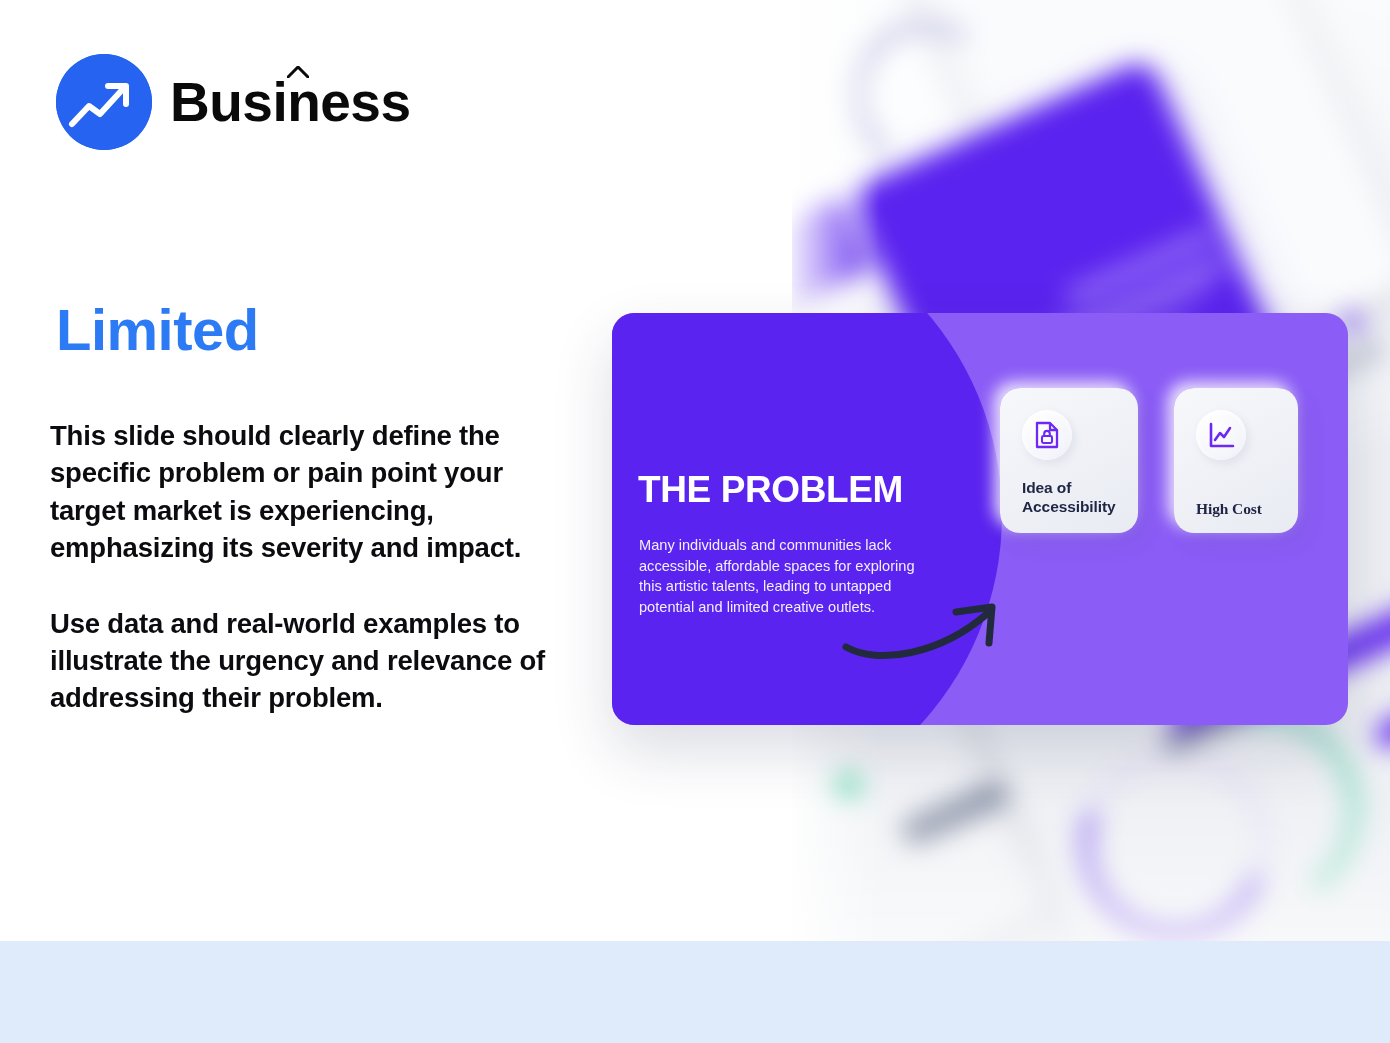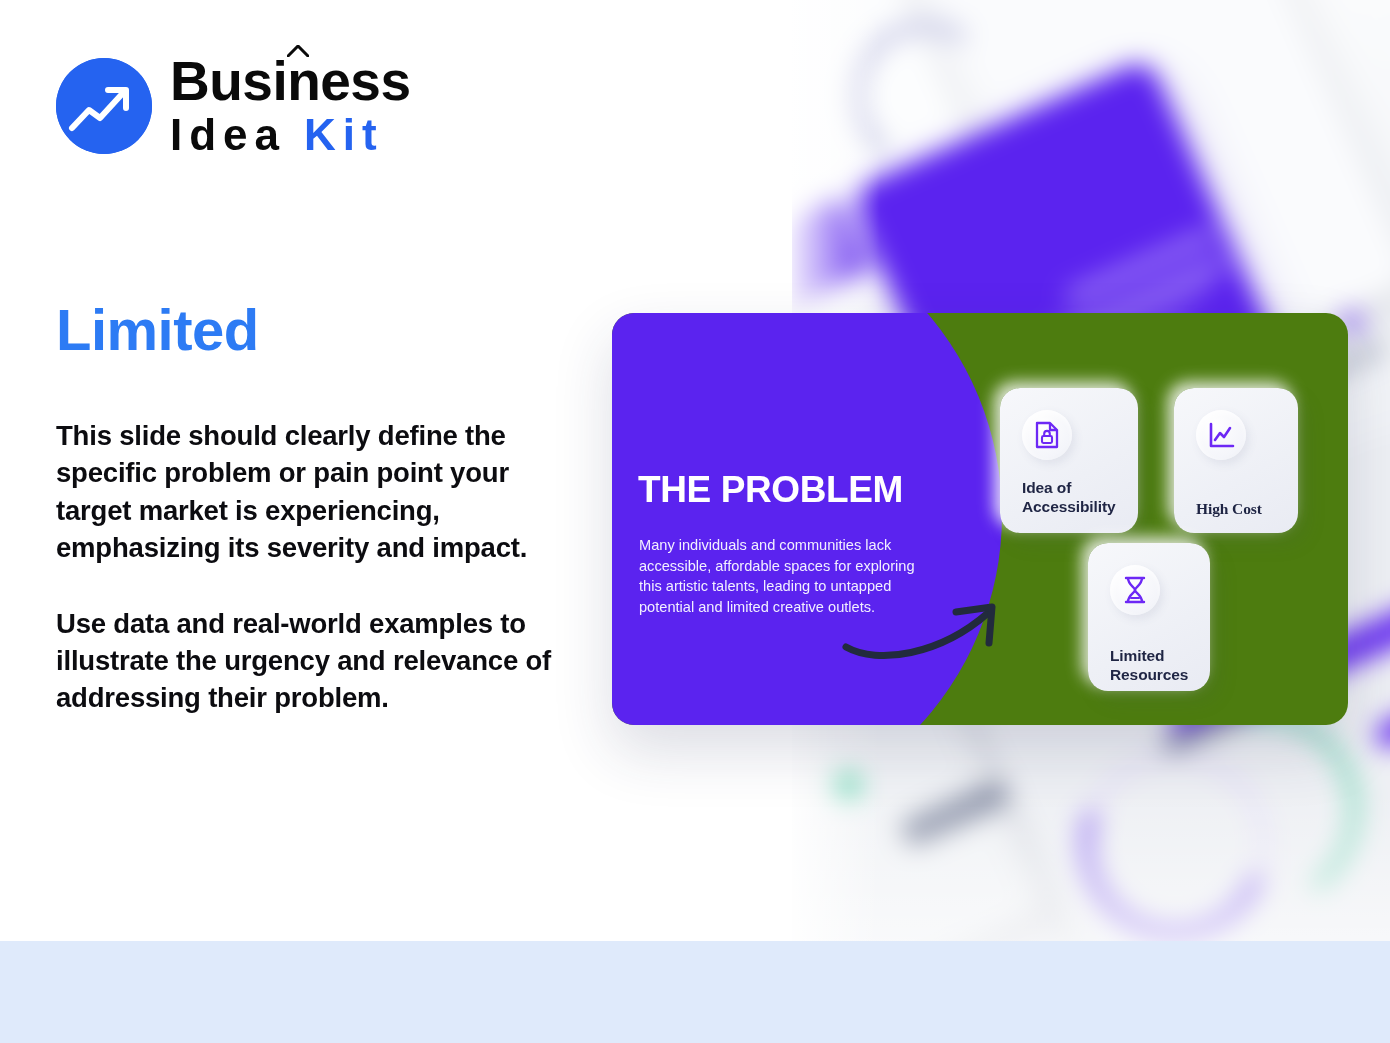"Business" #logo-words { flex-direction: column -> row }
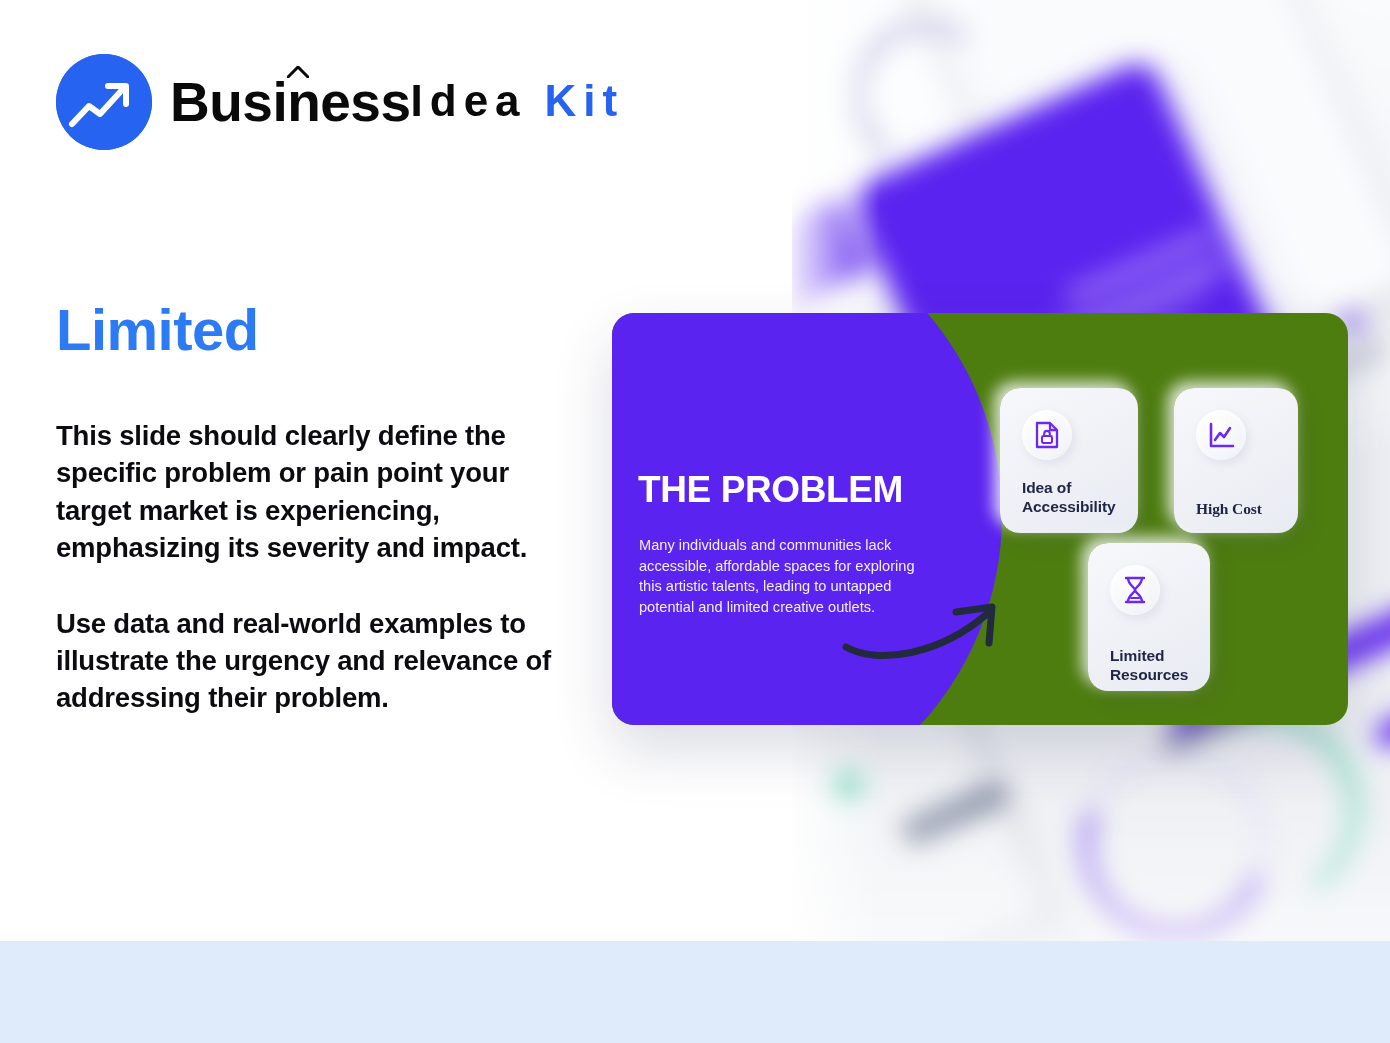"Idea" div { html: <div> <span>Idea</span> <span>Kit</span> </div> -> none }
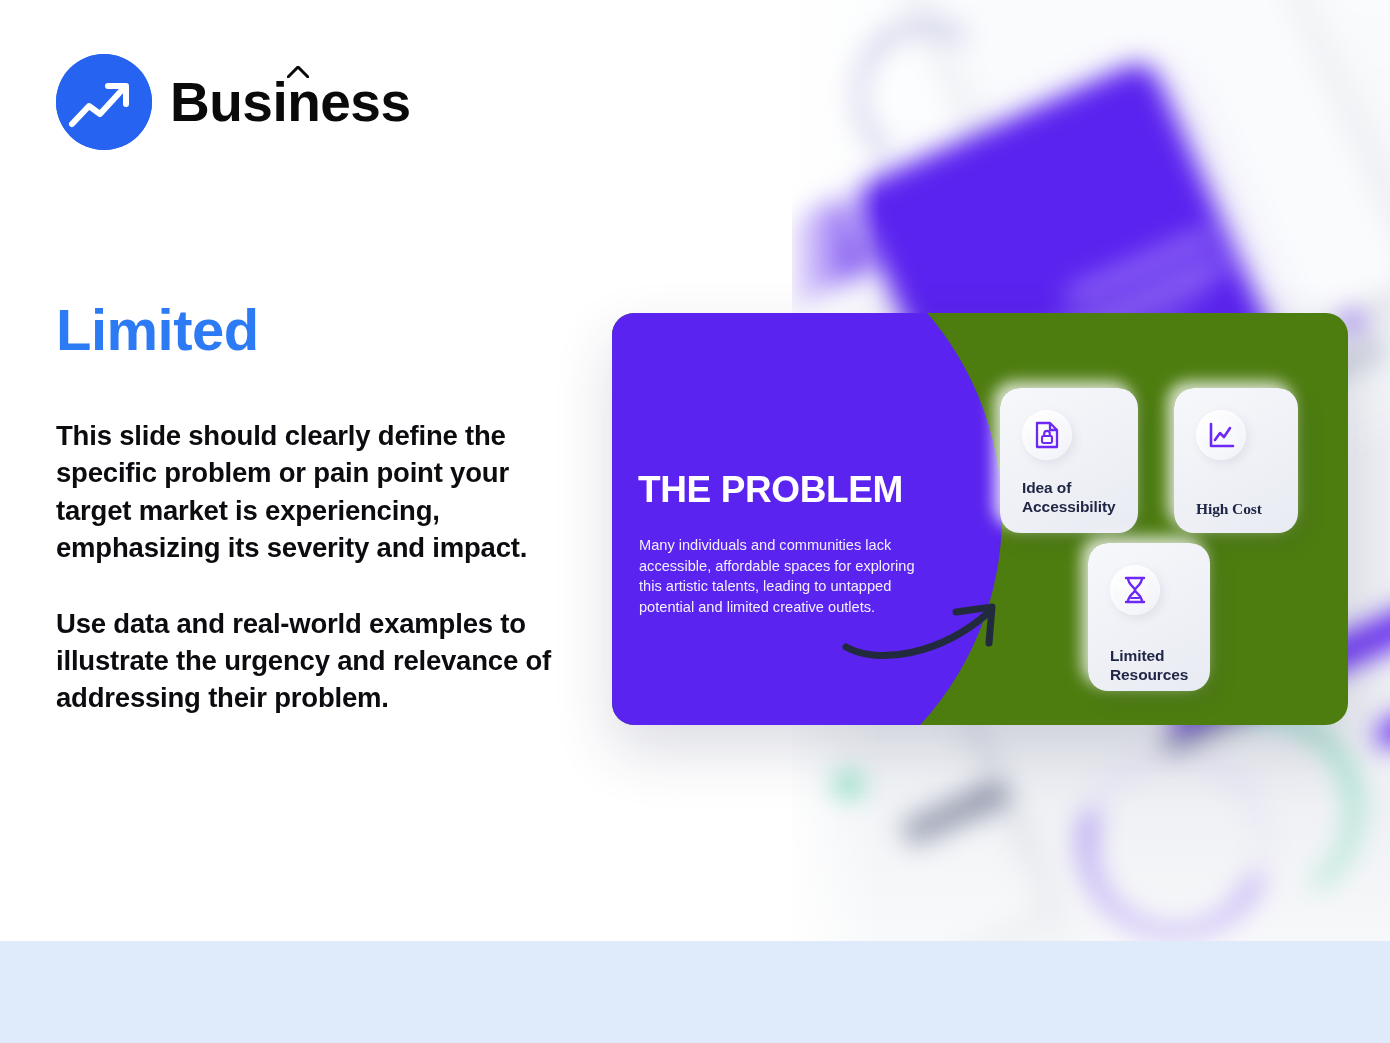"This slide should clearly define" #body-copy { left: 56px -> 50px }
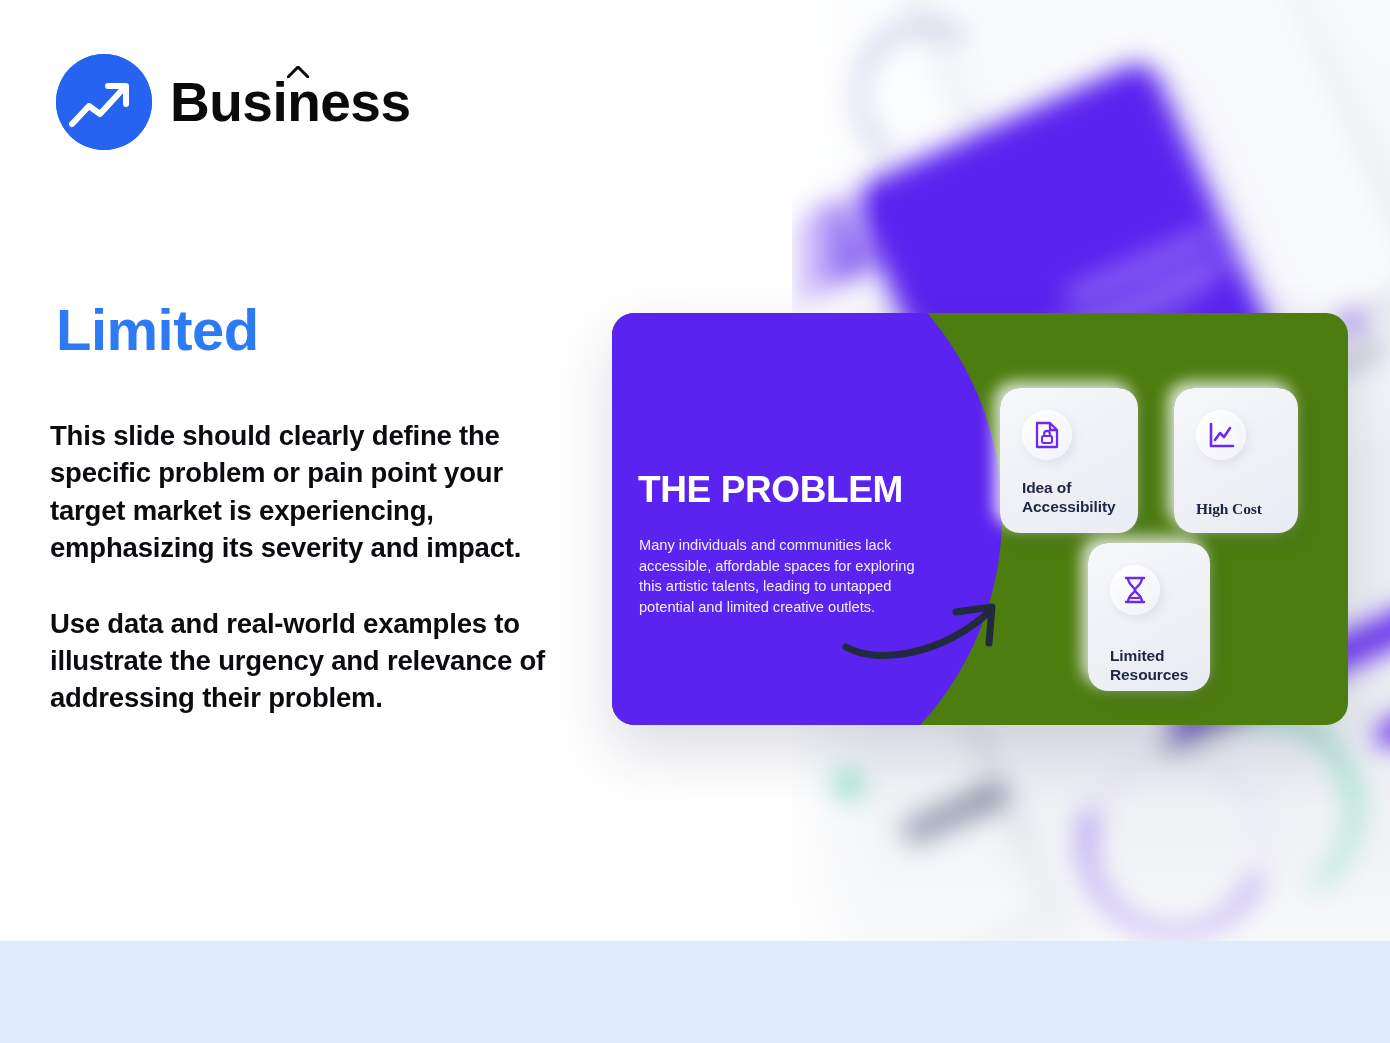"THE PROBLEM" #slide-card { background: #4d7c0f -> #8b5cf6 }
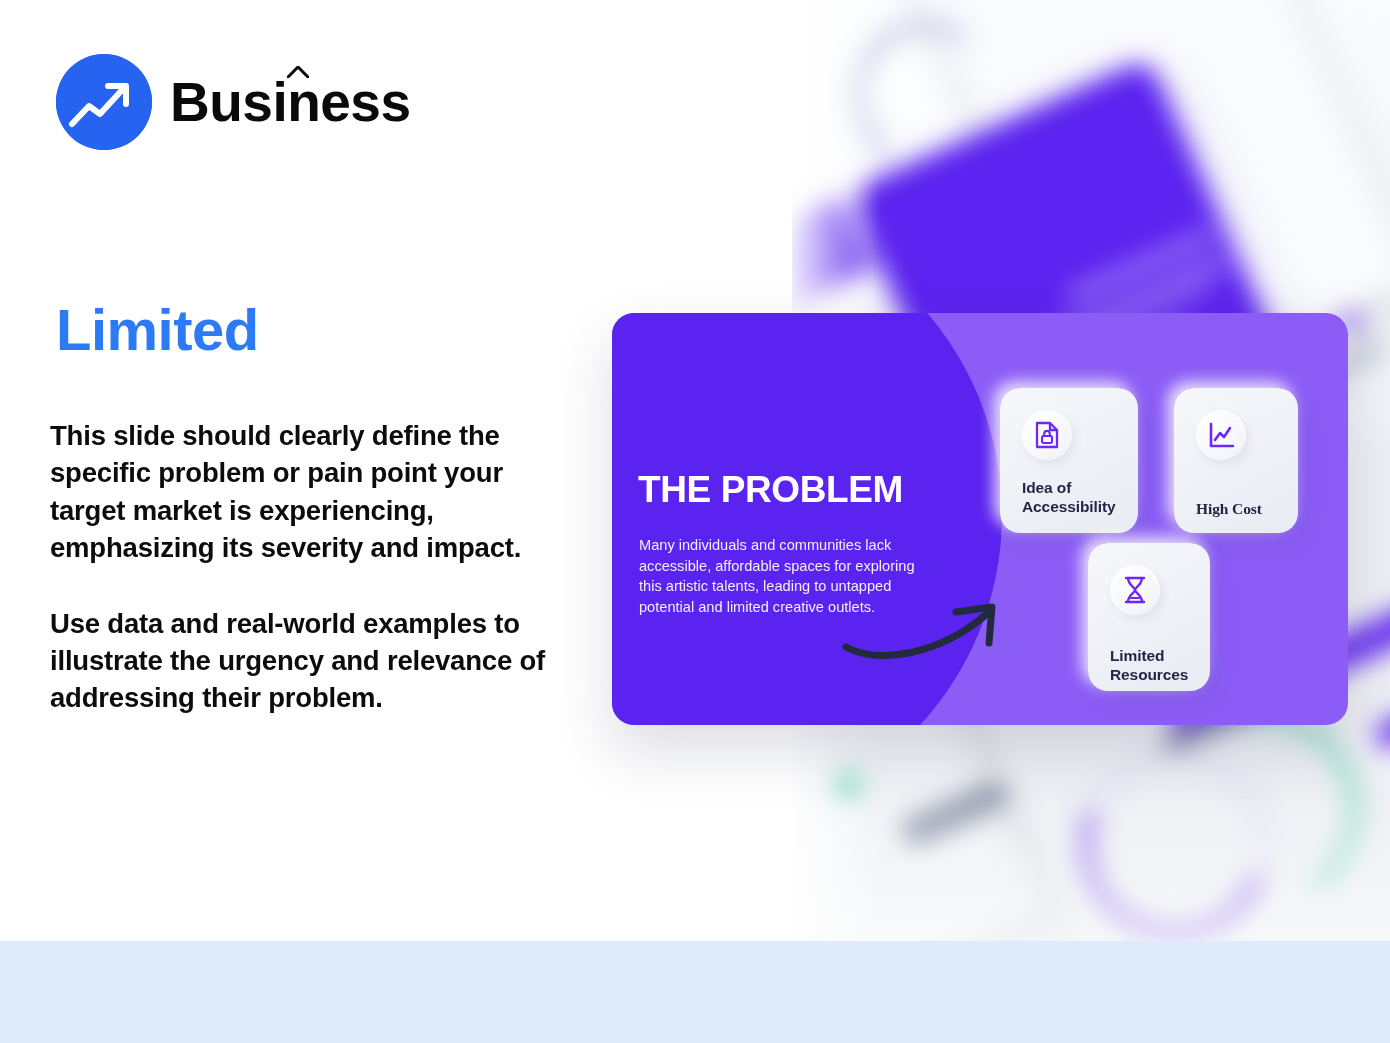"Limited Resources" div.tile { html: <div> <div> <svg> <path></path> <path></path> <path></path> <path></path> </svg> </div> <div>Limited Resources</div> </div> -> none }
